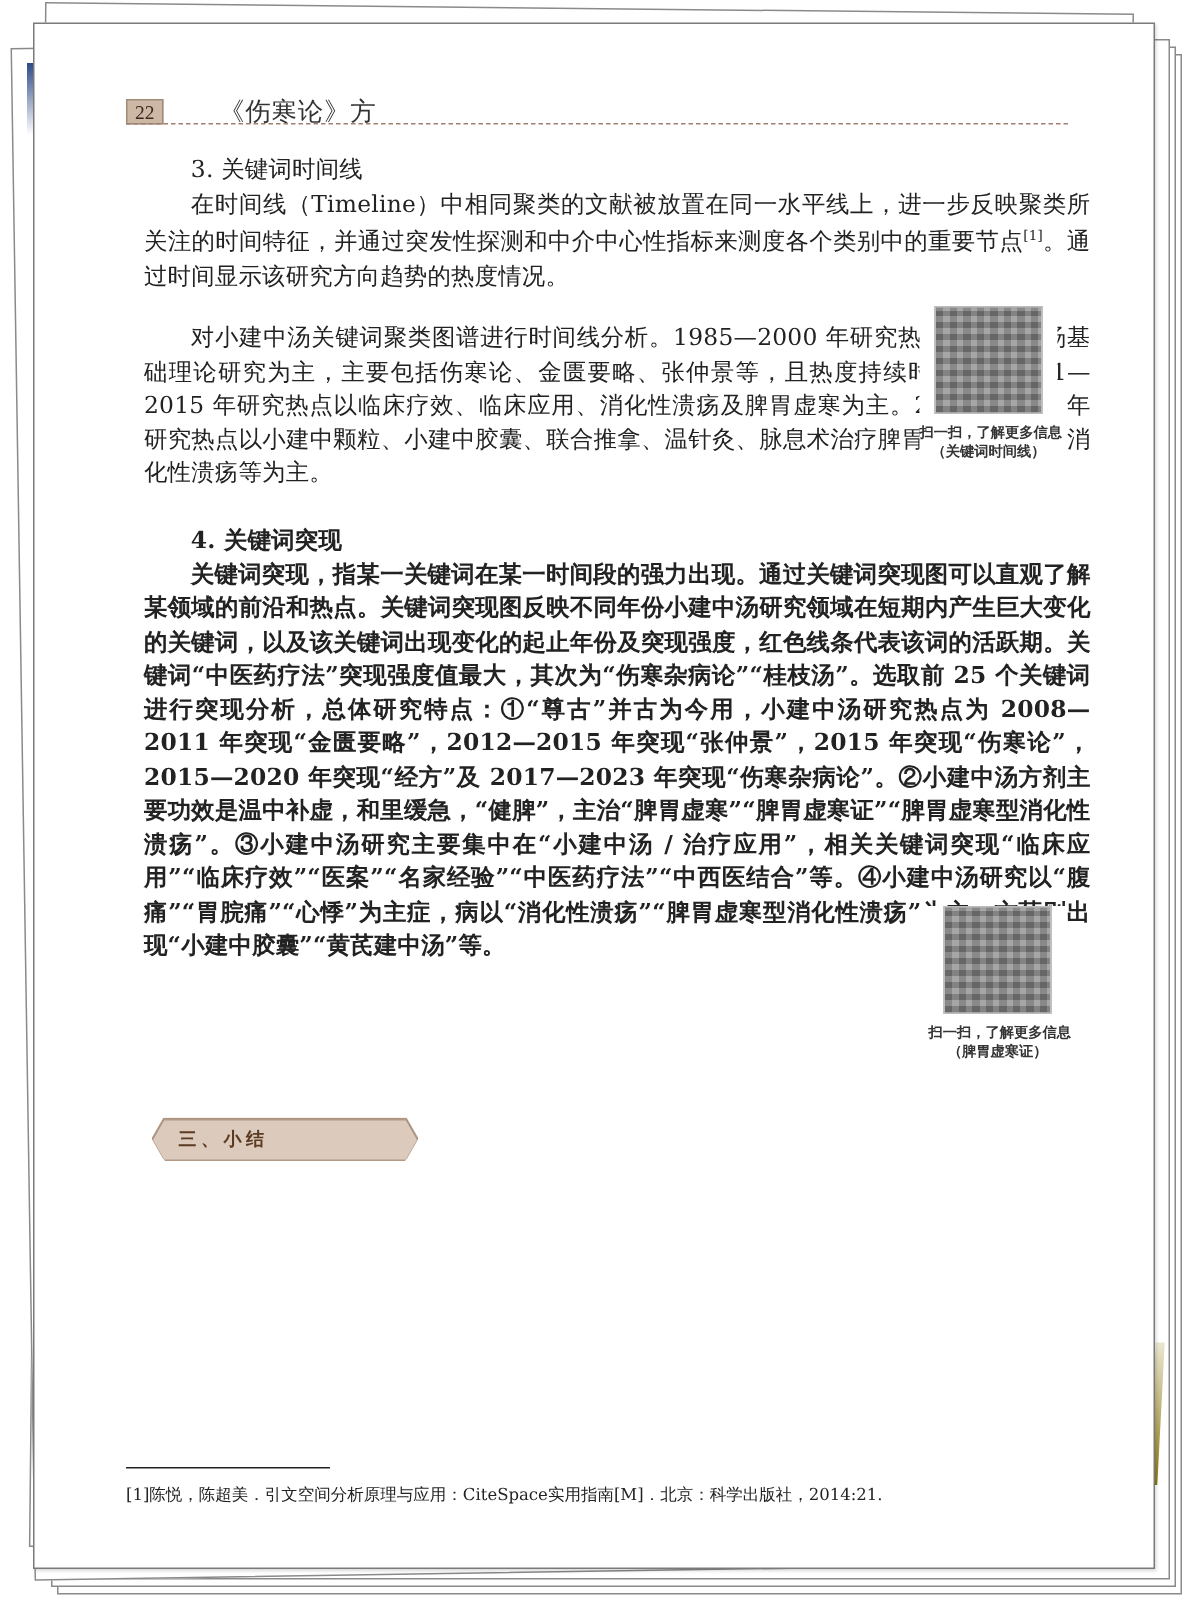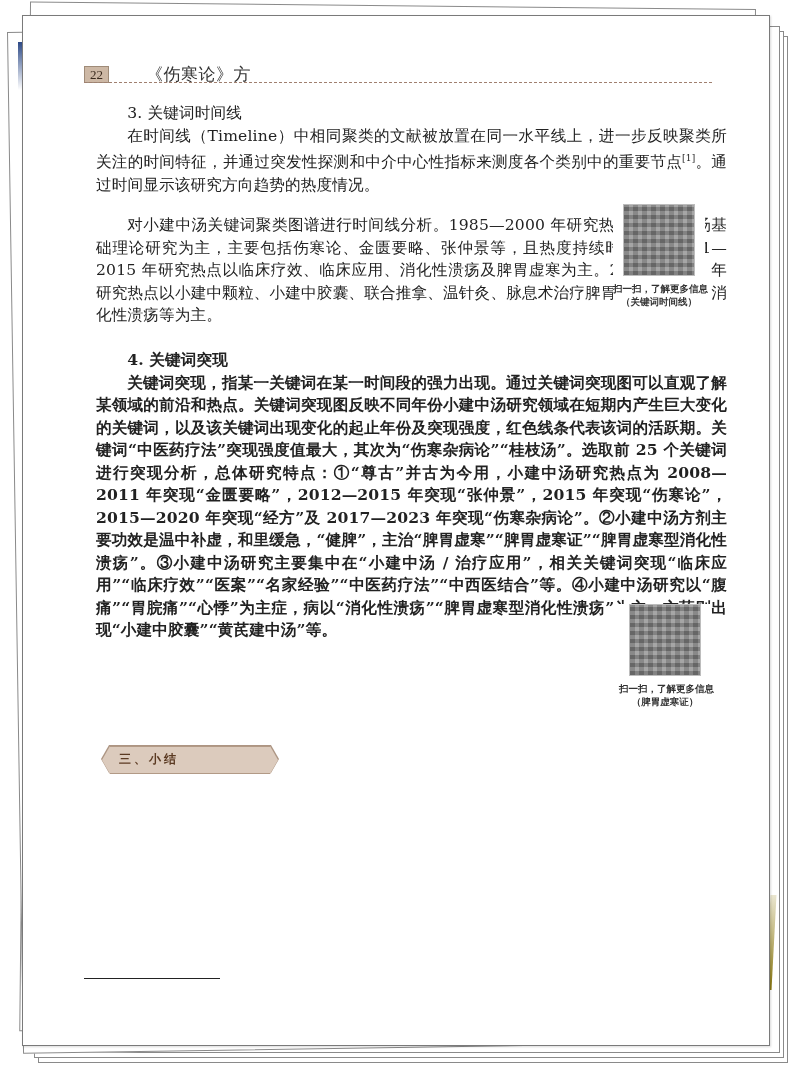"[1]陈悦，陈超美．引文空间分析原理与应用：CiteSpace实用指南[M]．北" div.footnote { html: none -> <div>[1]陈悦，陈超美．引文空间分析原理与应用：CiteSpace实用指南[M]．北京：科学出版社，2014:21.</div> }
